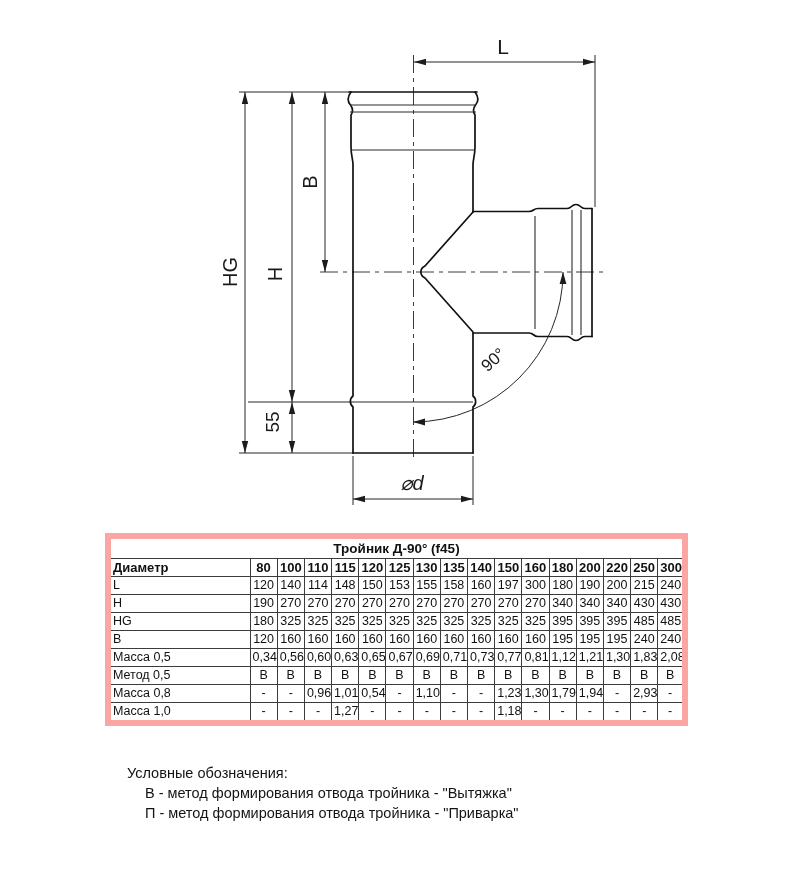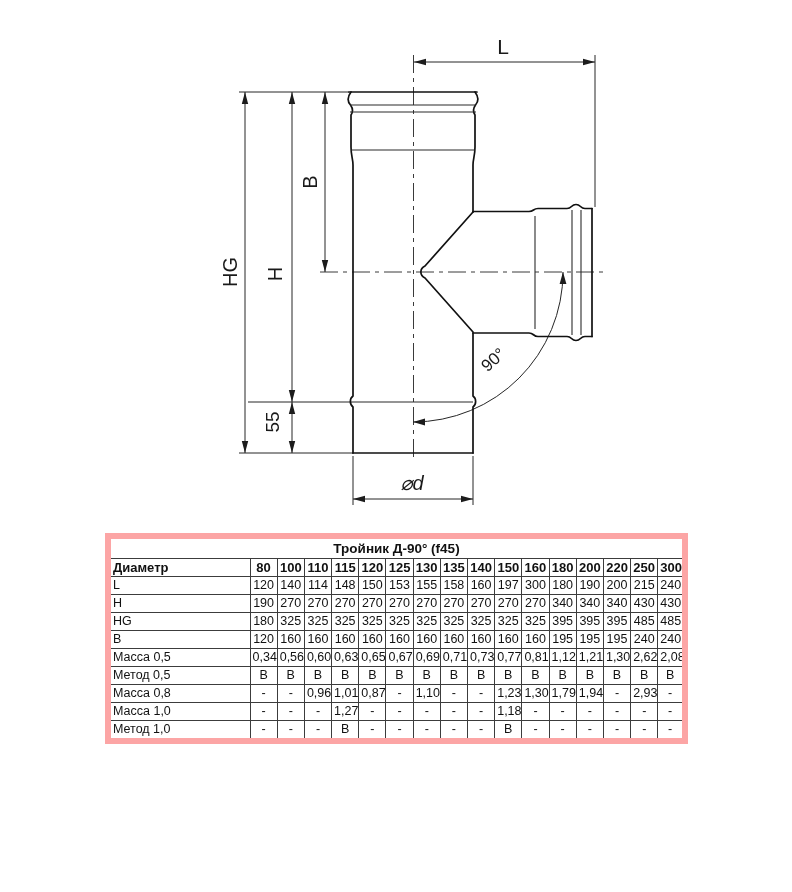"2,62" td { text: 2,62 -> 1,83 }
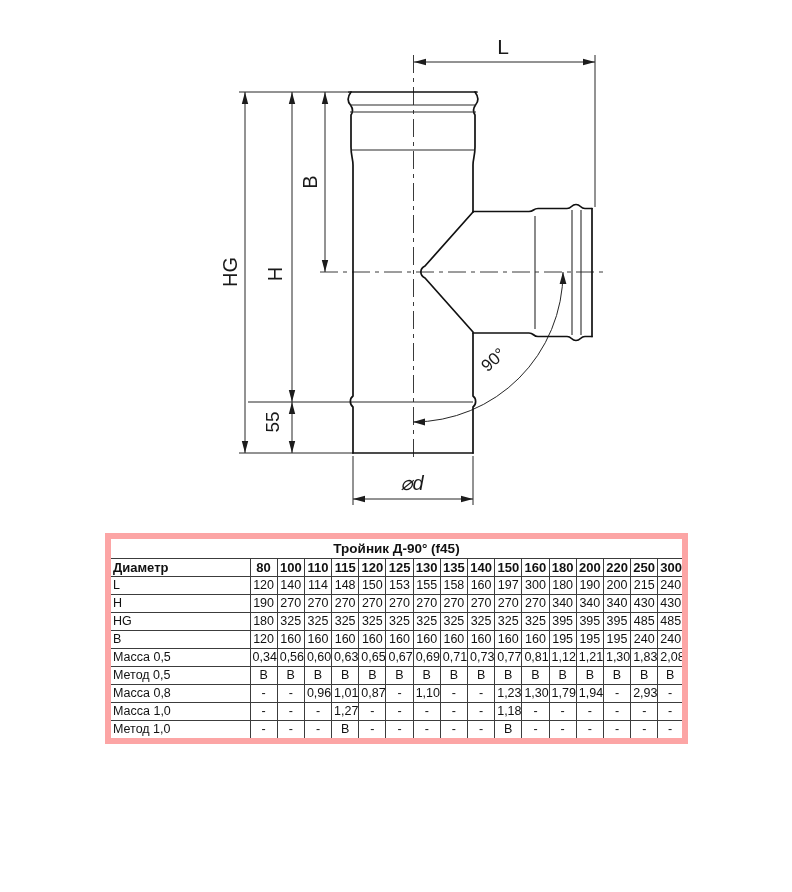"0,87" td { text: 0,87 -> 0,54 }
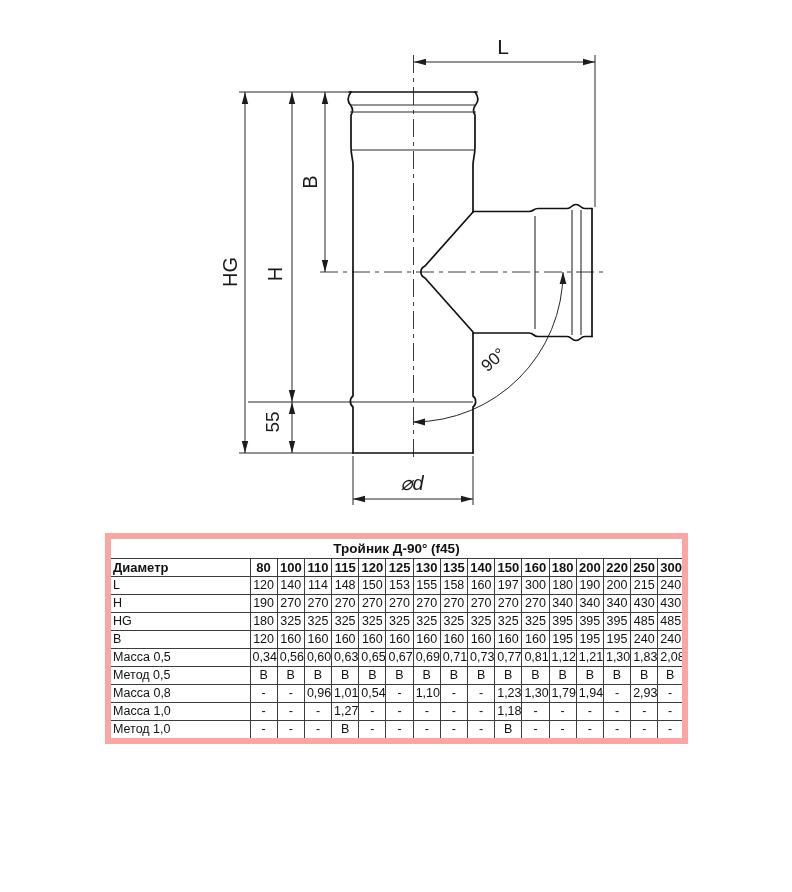"Метод 1,0" tr { html: <tr> <td>Метод 1,0</td> <td>-</td> <td>-</td> <td>-</td> <td>В</td> <td>-</td> <td>-</td> <td>-</td> <td>-</td> <td>-</td> <td>В</td> <td>-</td> <td>-</td> <td>-</td> <td>-</td> <td>-</td> <td>-</td> </tr> -> none }
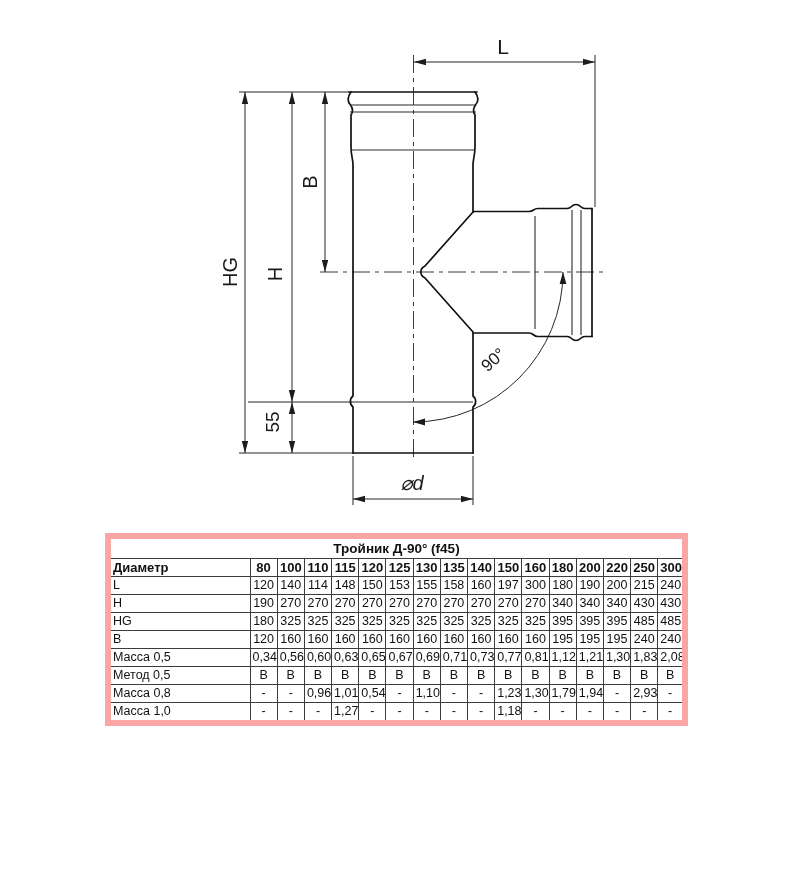"Условные обозначения:" div.legend { html: none -> <div> <div>Условные обозначения:</div> <div>В - метод формирования отвода тройника - "Вытяжка"</div> <div>П - метод формирования отвода тройника - "Приварка"</div> </div> }
